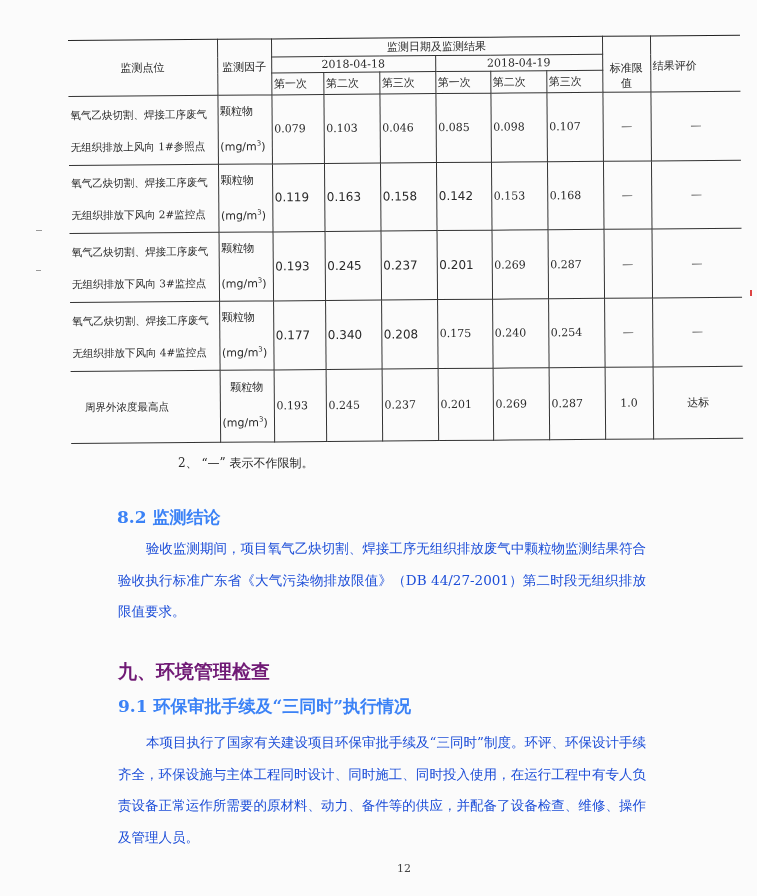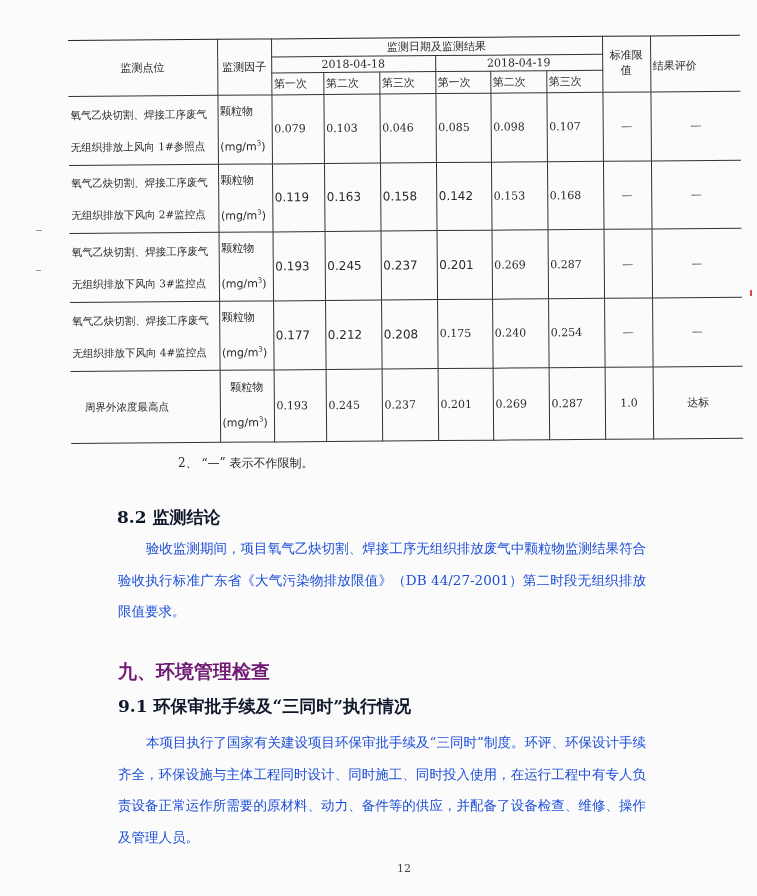"标准限值" th.h-cell { padding-top: 11px -> 24px }
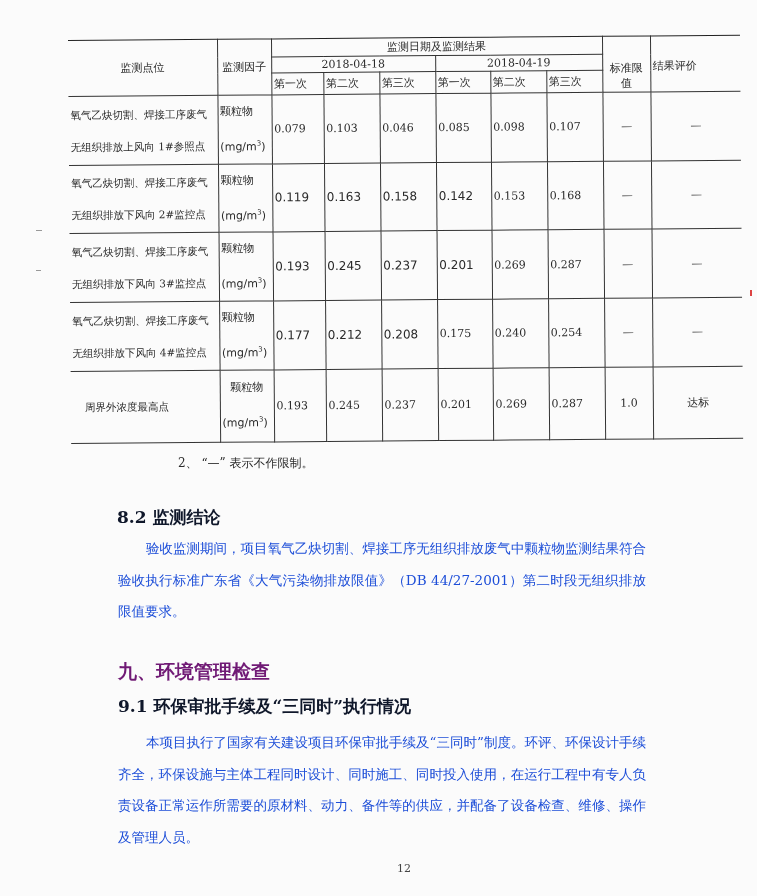"0.212" td.num { text: 0.212 -> 0.340 }
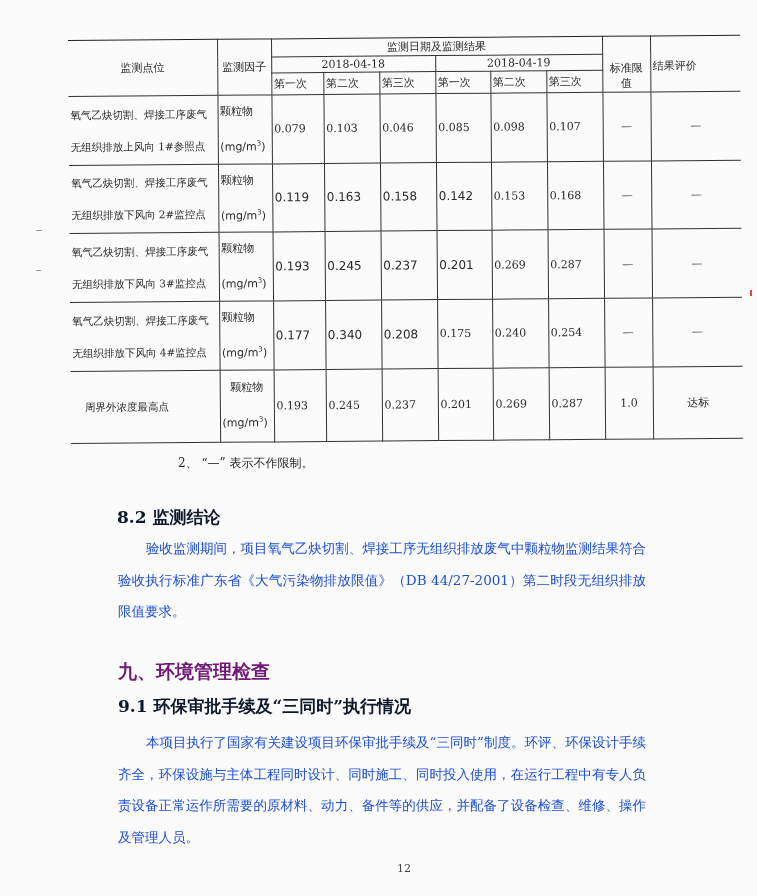"8.2 监测结论" .h2 { color: #0f172a -> #3b82f6 }
